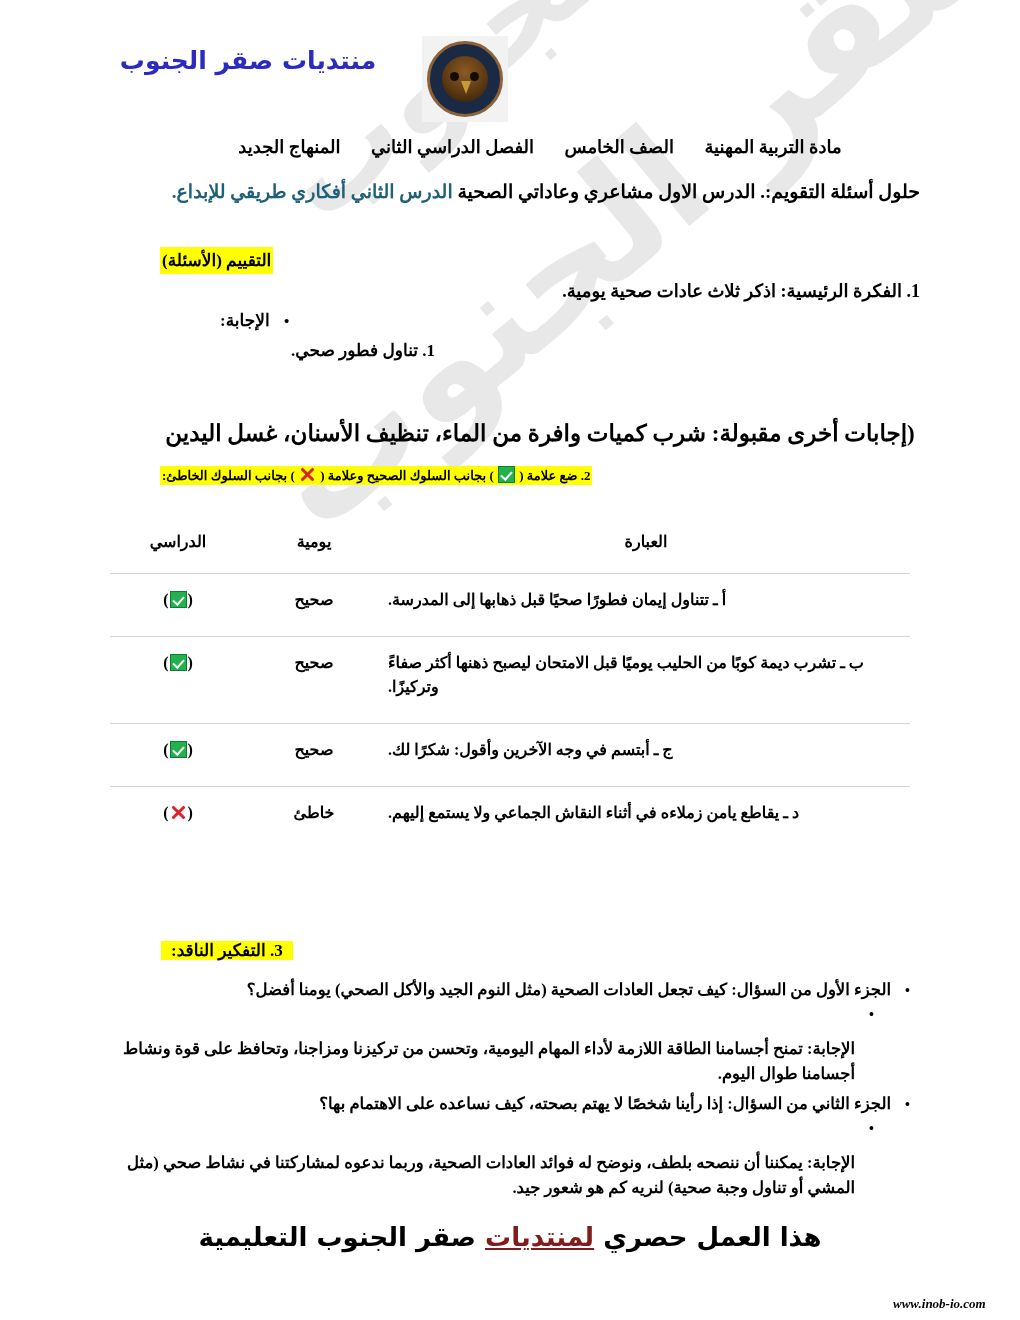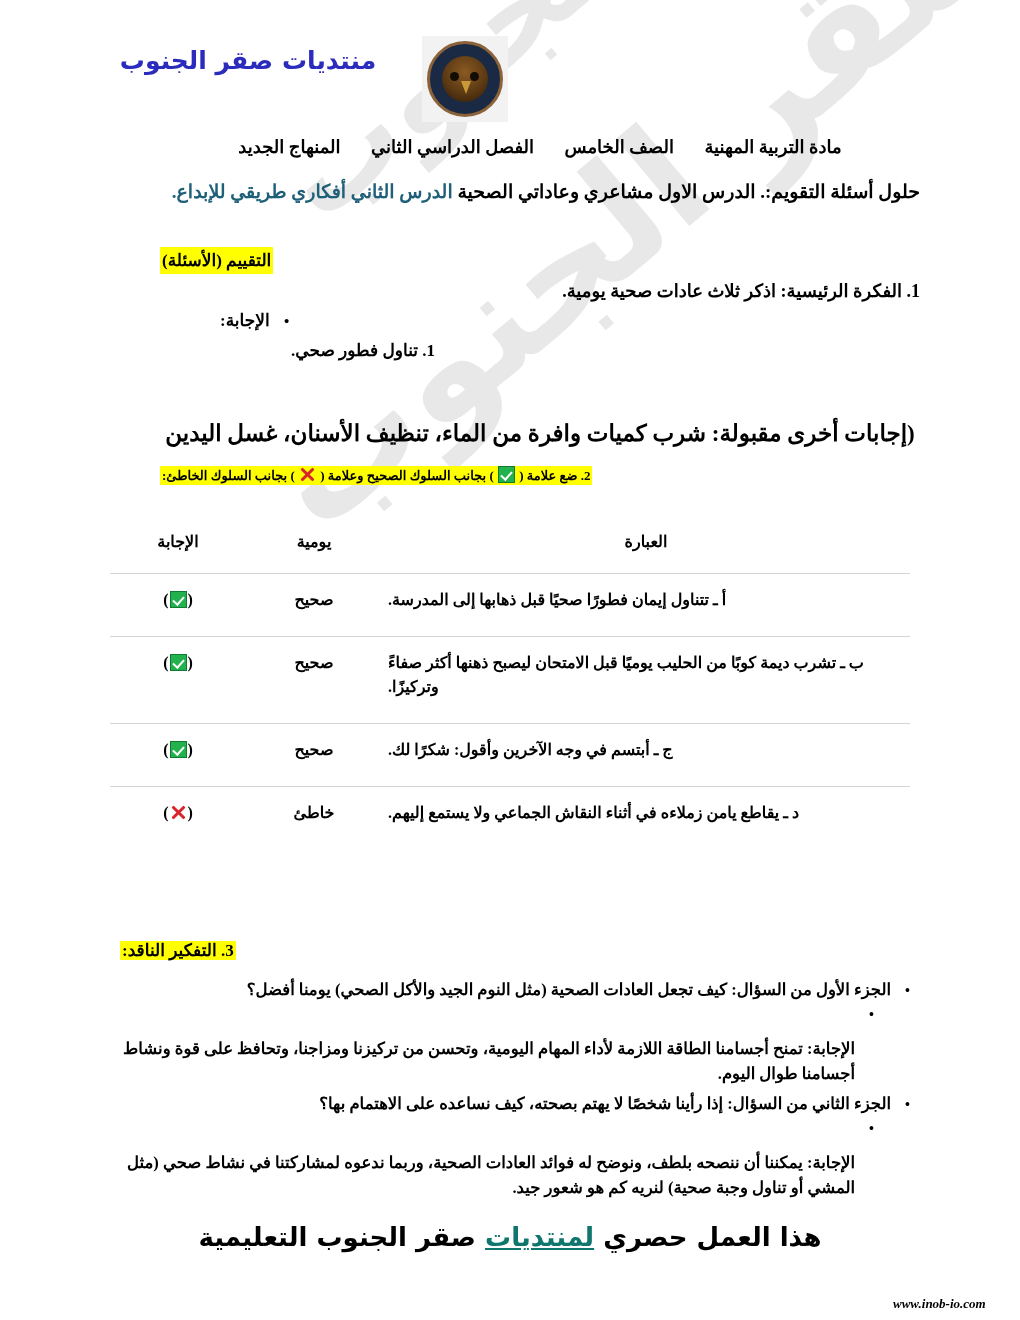"الإجابة" th.col-ans { text: الإجابة -> الدراسي }
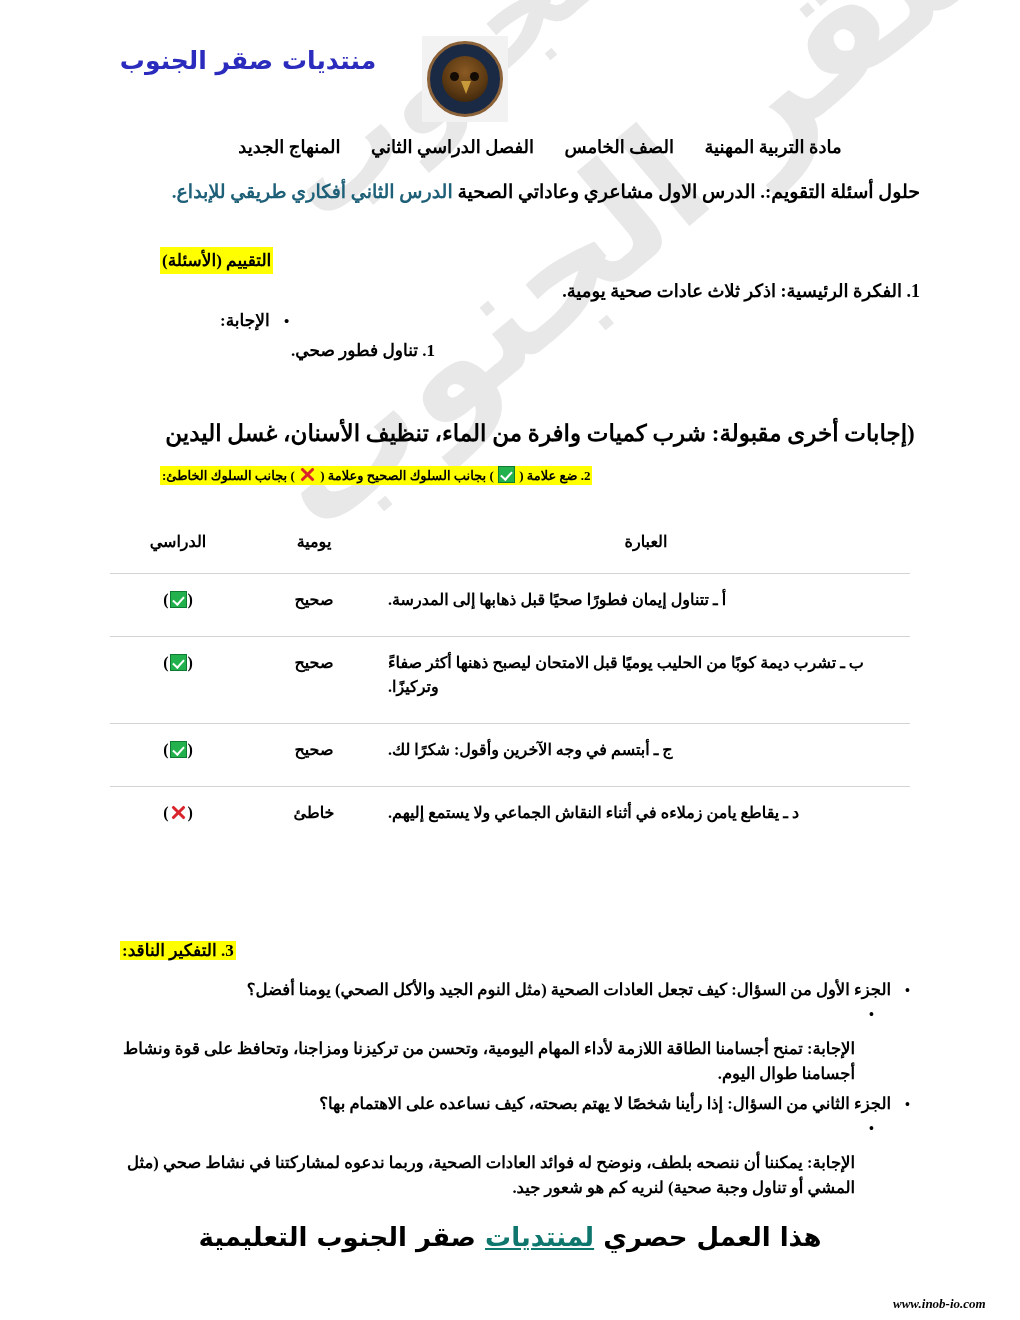"3. التفكير الناقد:" .sec-ct .hl { margin-left: none -> 41px; padding: 0 2px -> 0 10px }
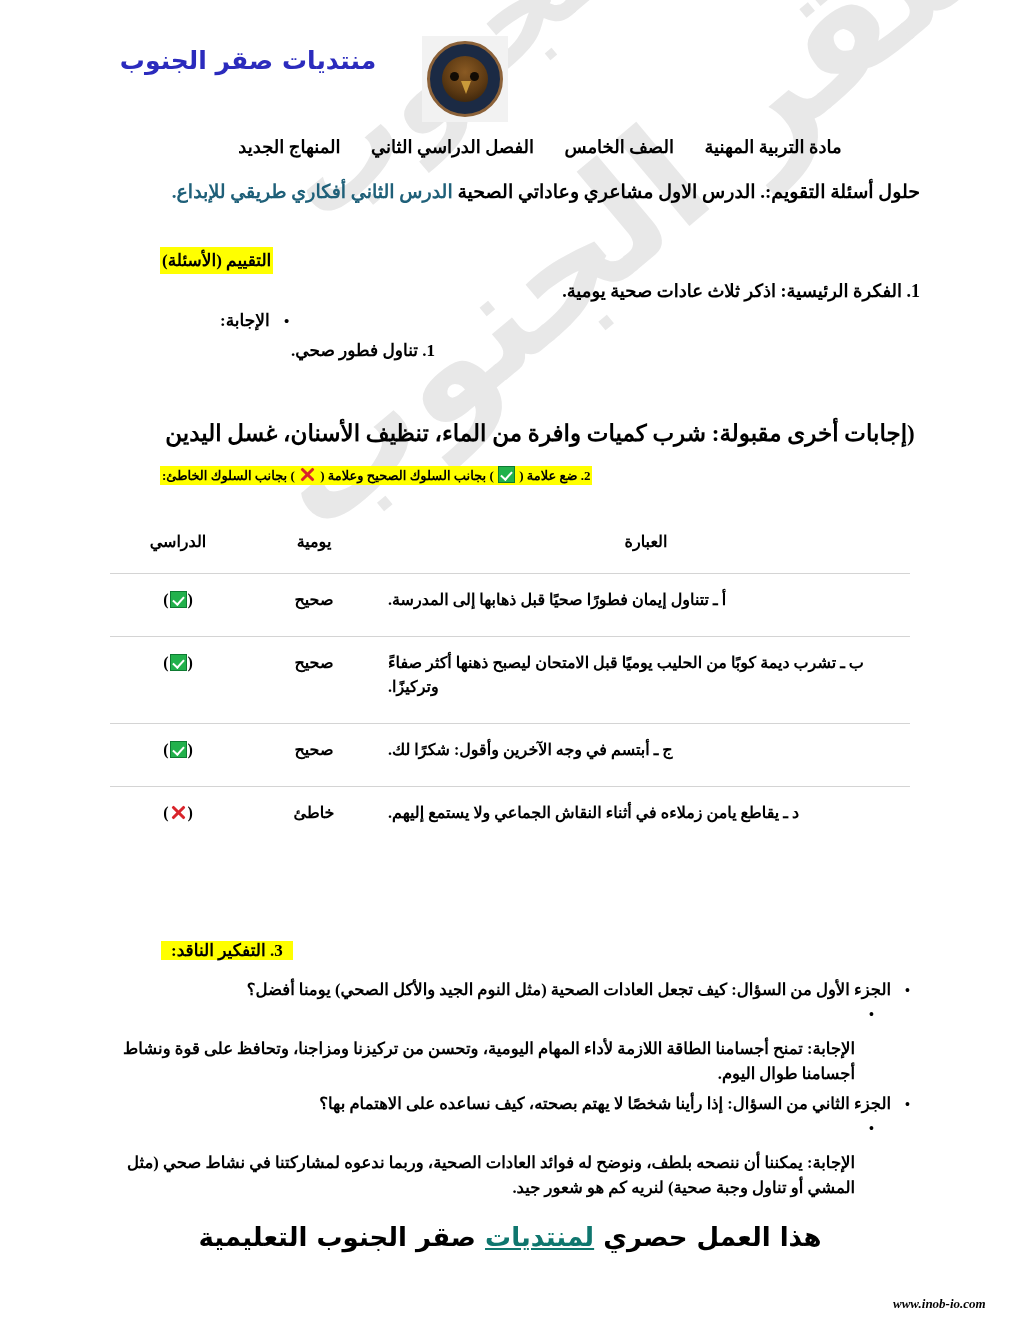"لمنتديات" .footer .link { color: #0f766e -> #7f1d1d }
